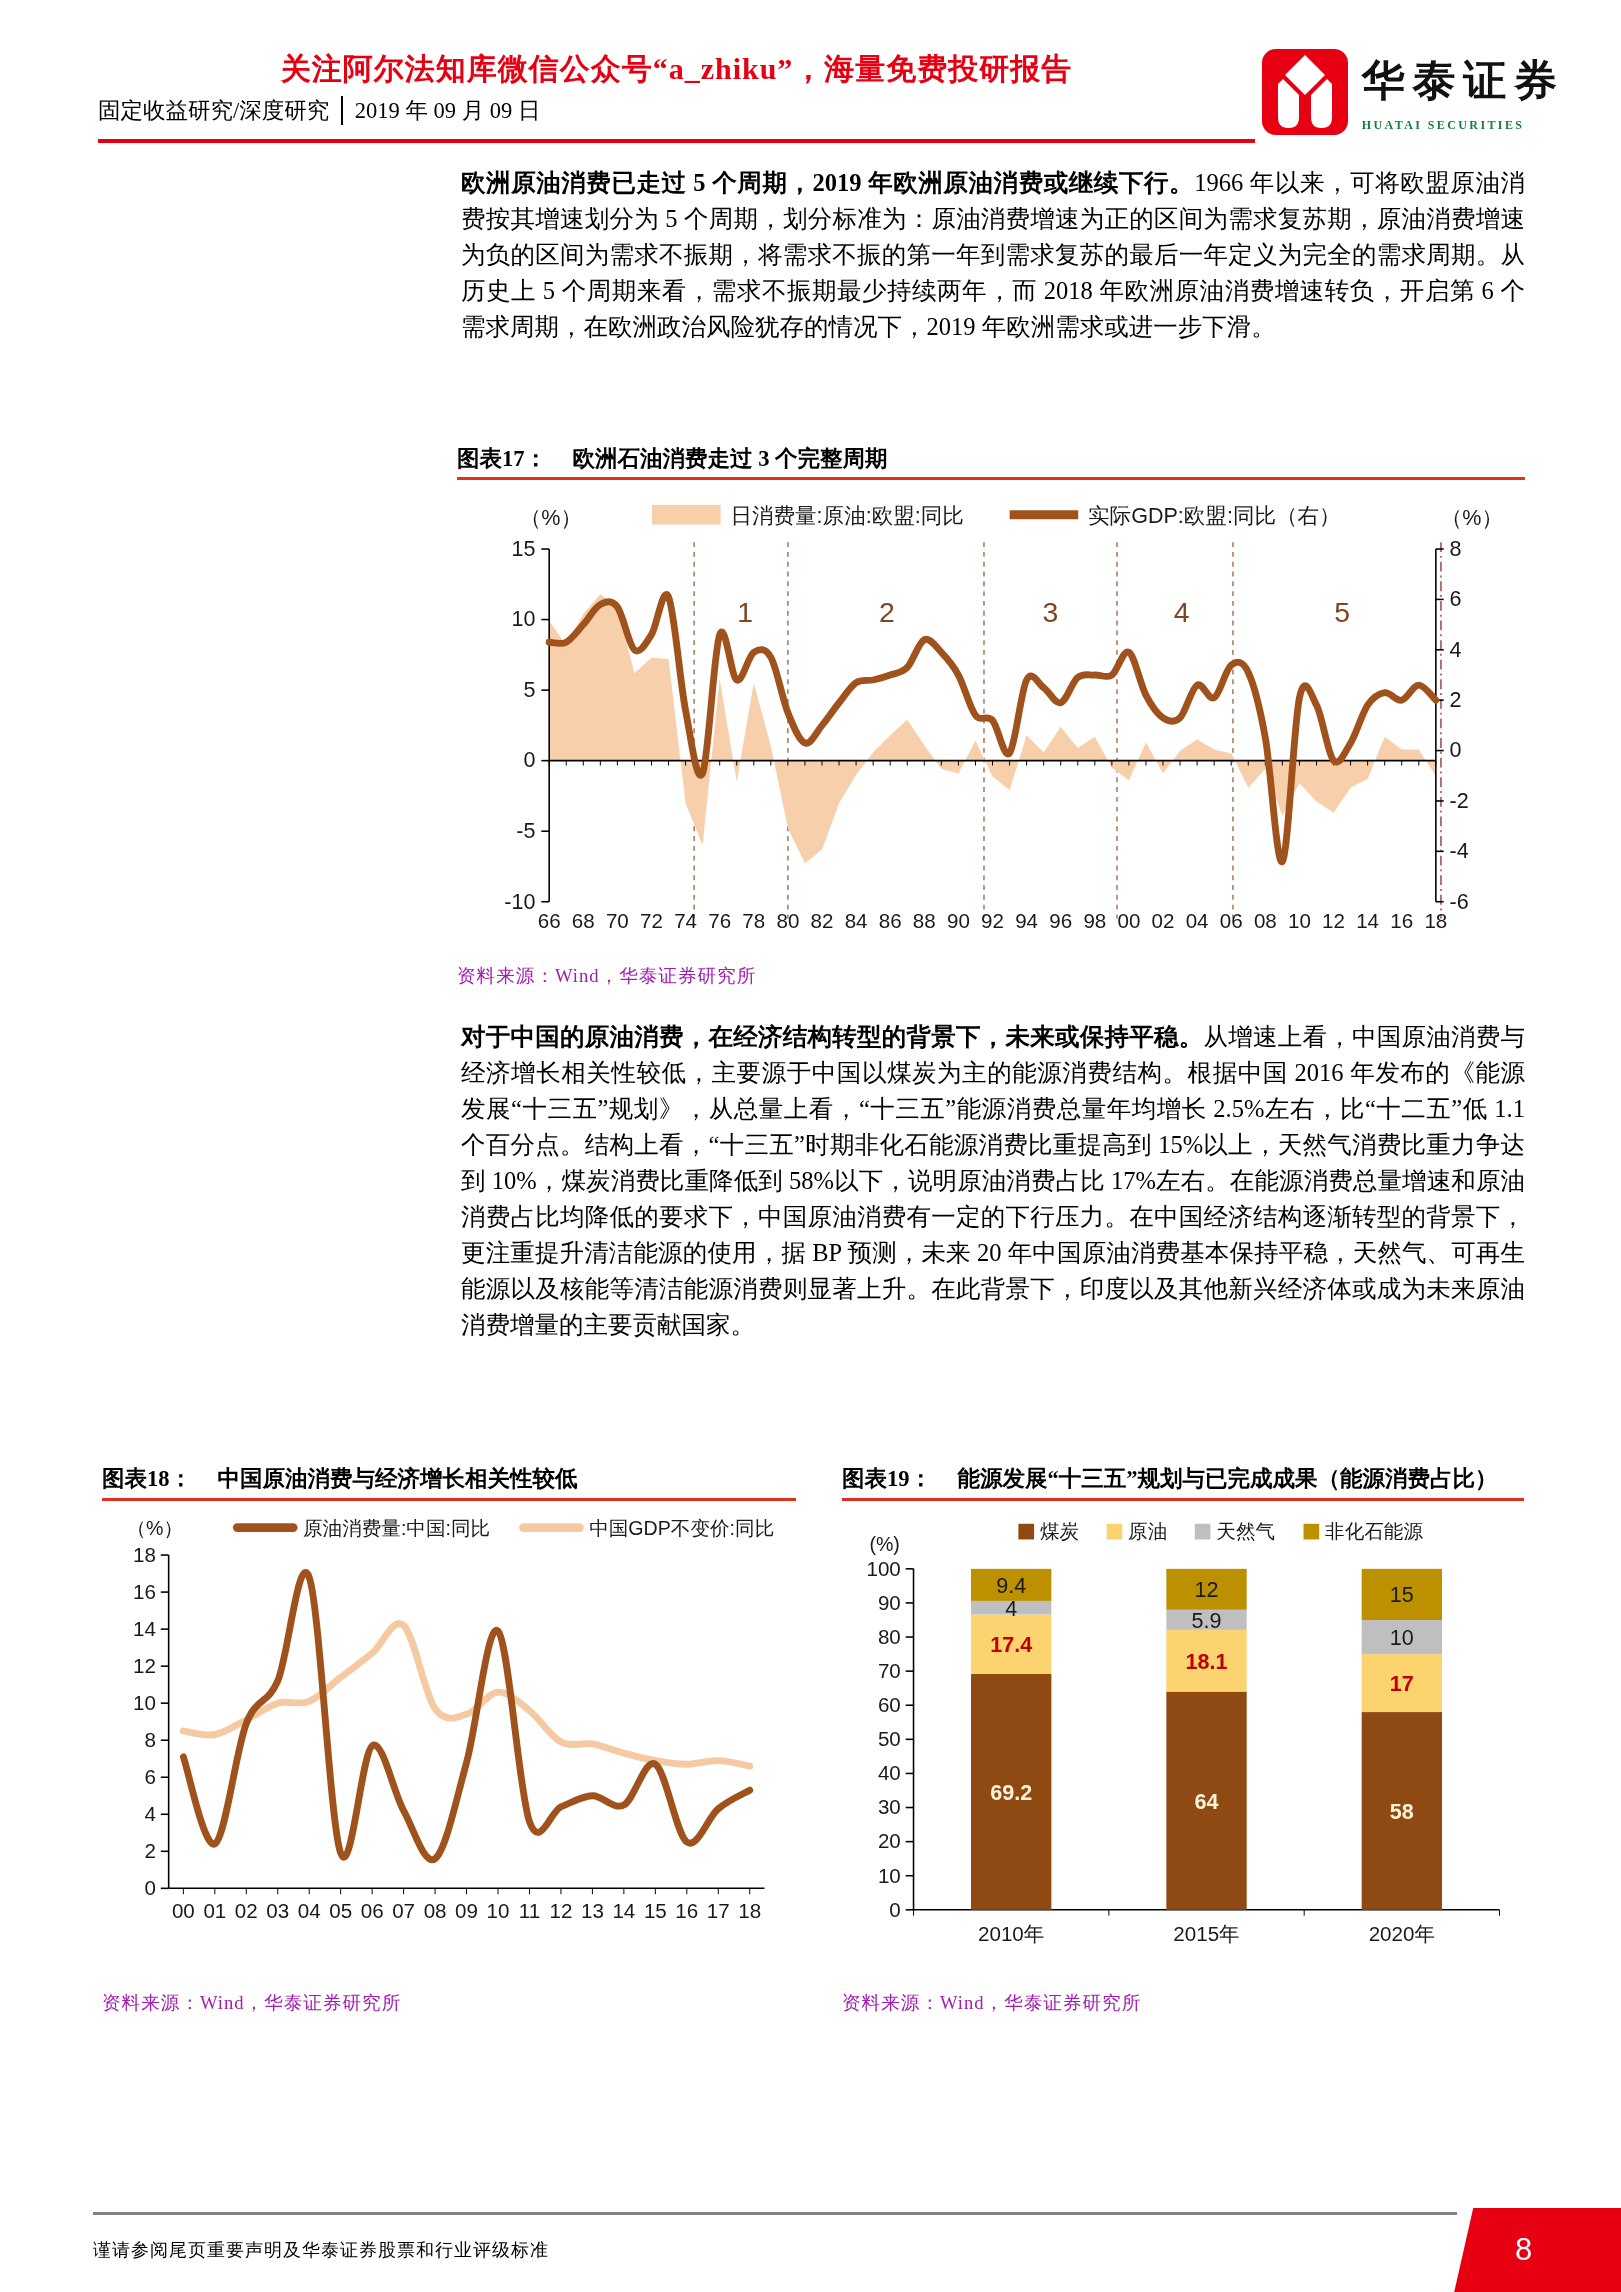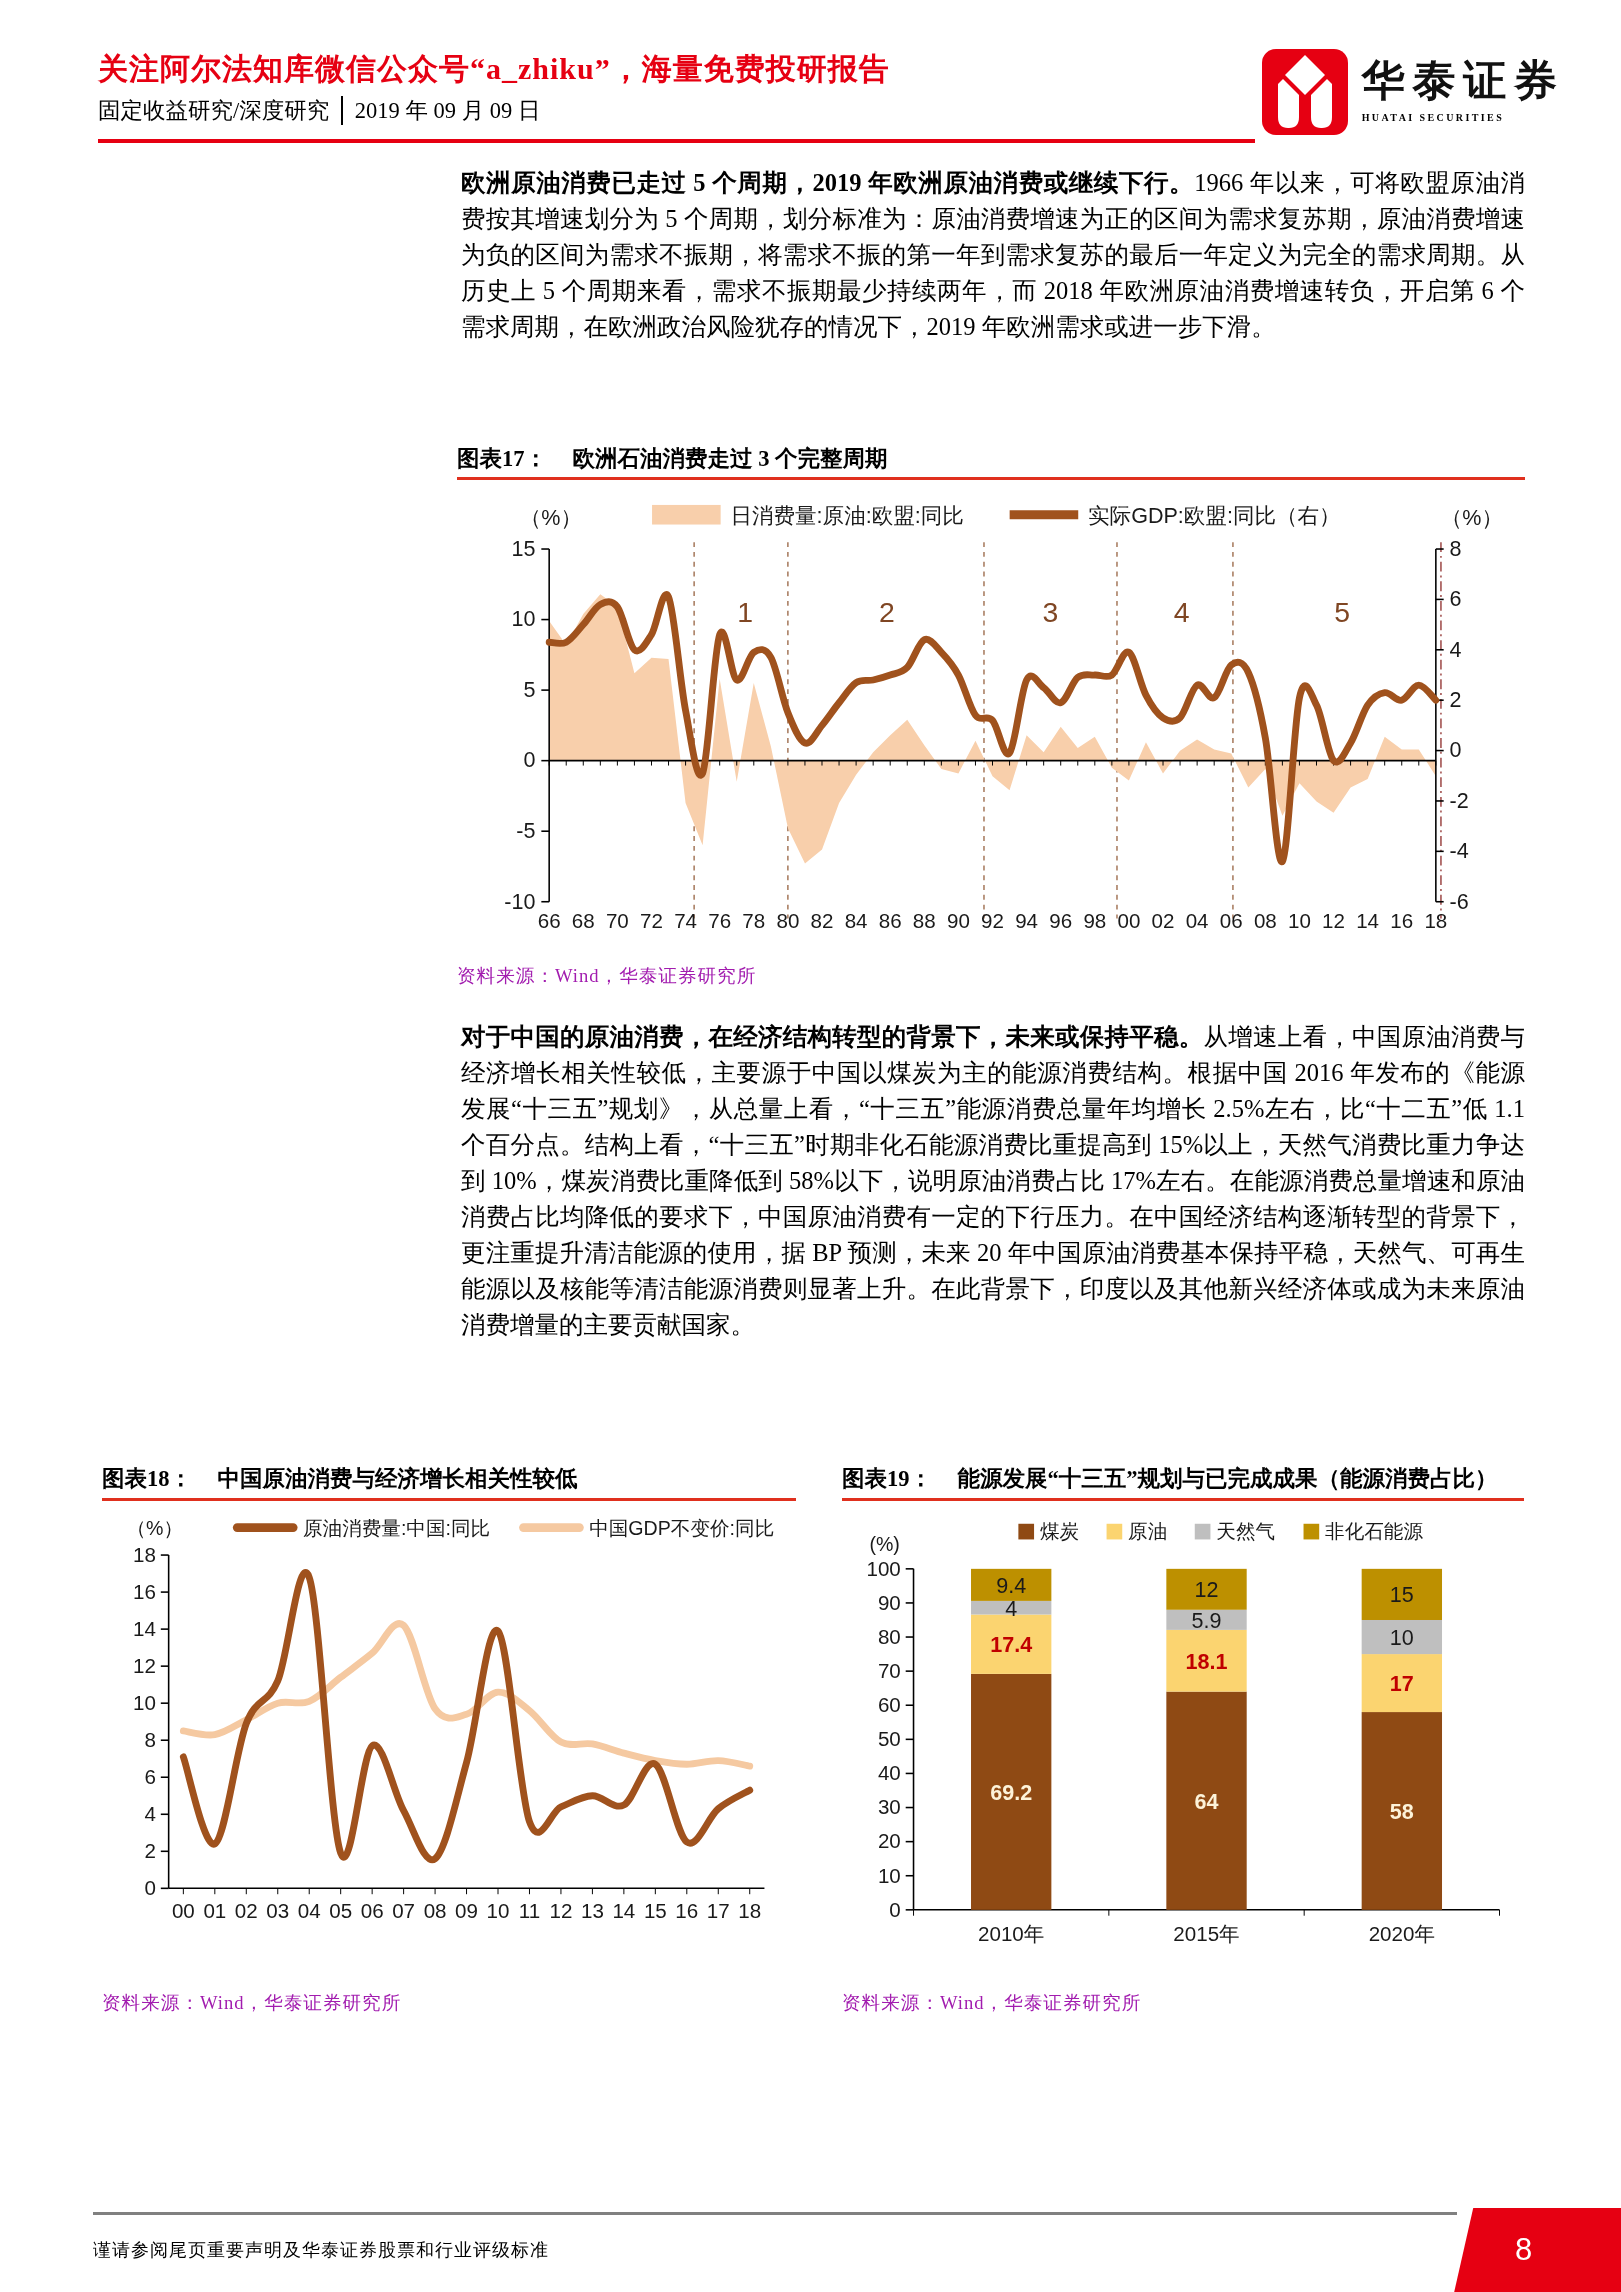"关注阿尔法知库微信公众号“a_zhiku”，海量免费投研报告" .promo { text-align: none -> center }
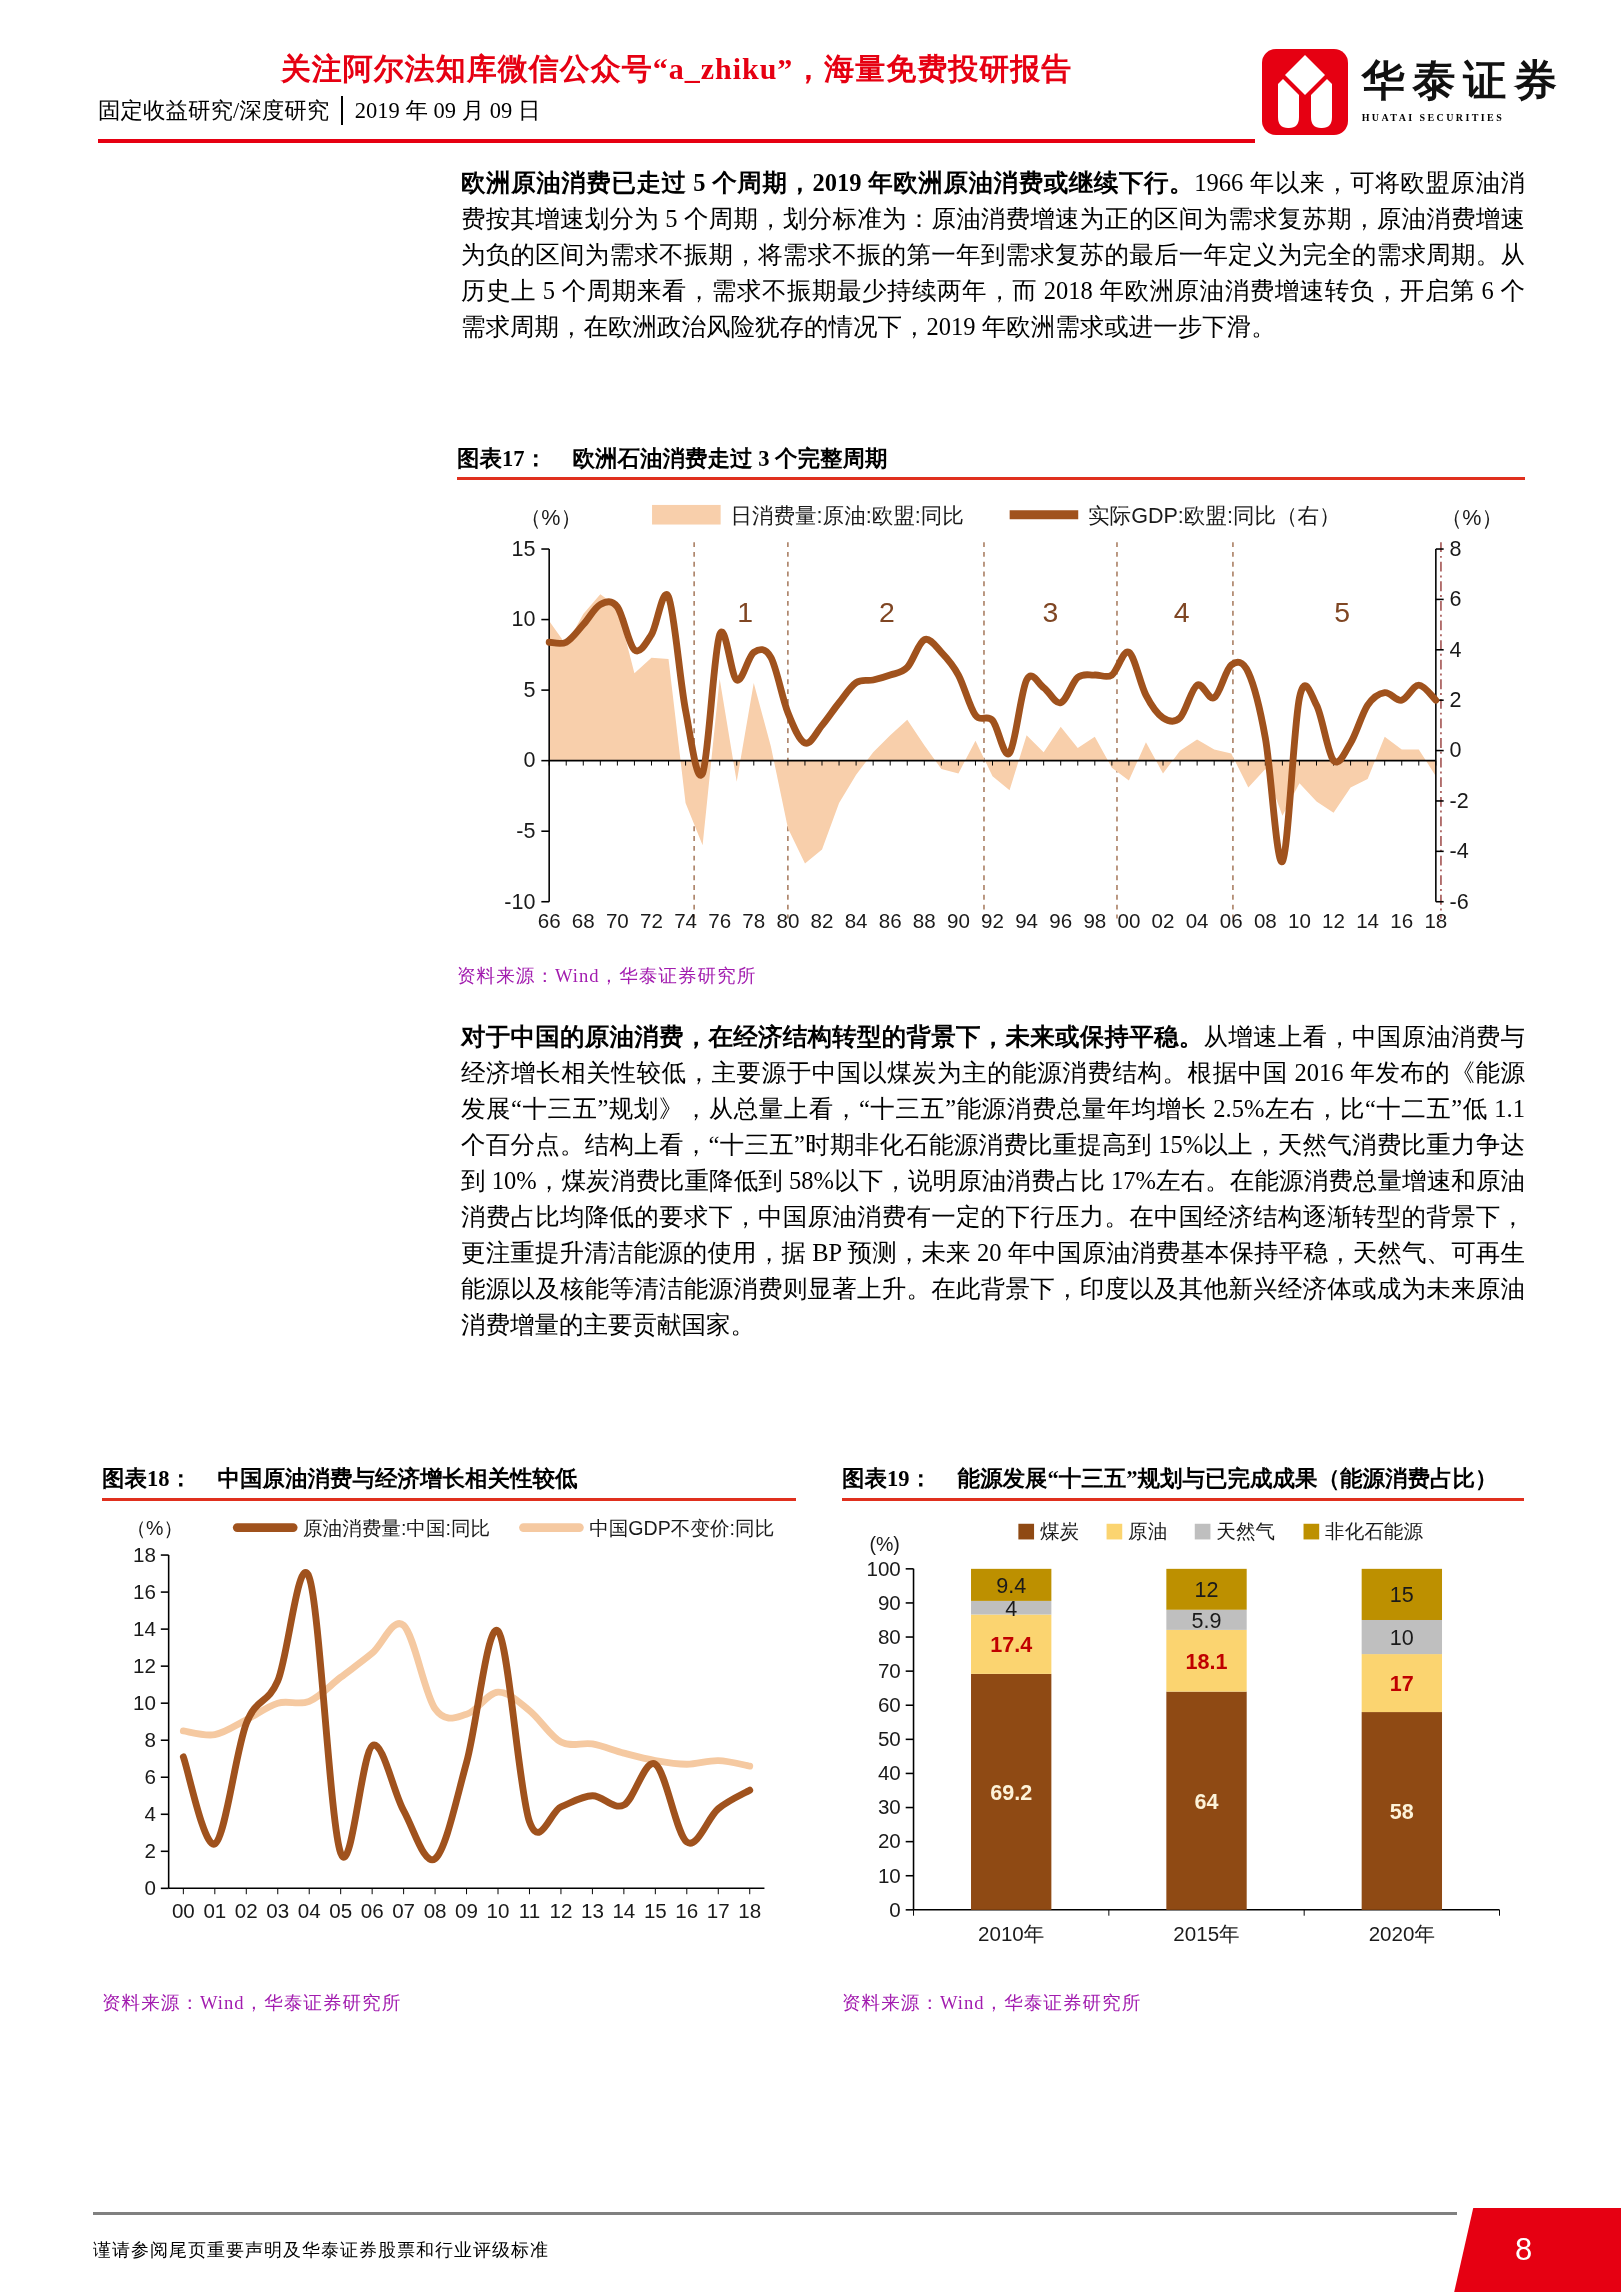"HUATAI SECURITIES" .logo-en { color: #000000 -> #15803d; font-size: 10px -> 12px; margin-top: 6px -> 12px }
